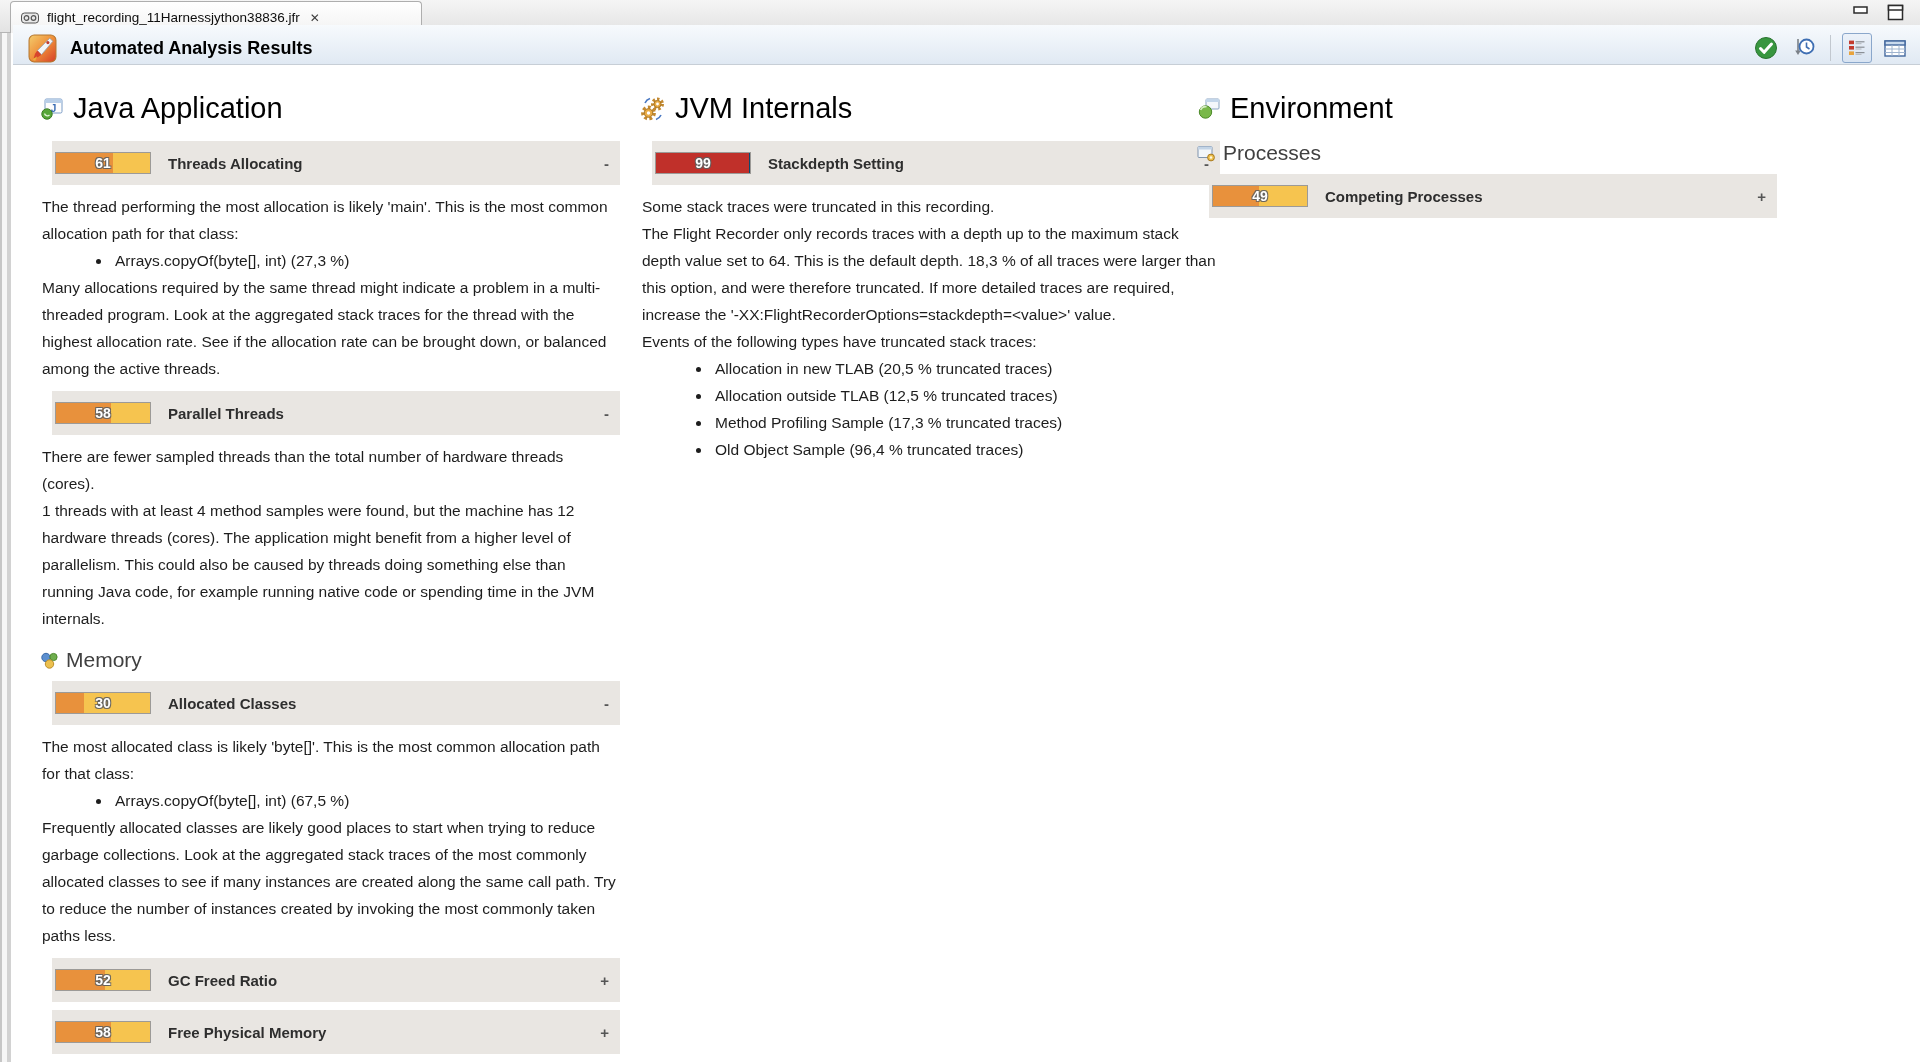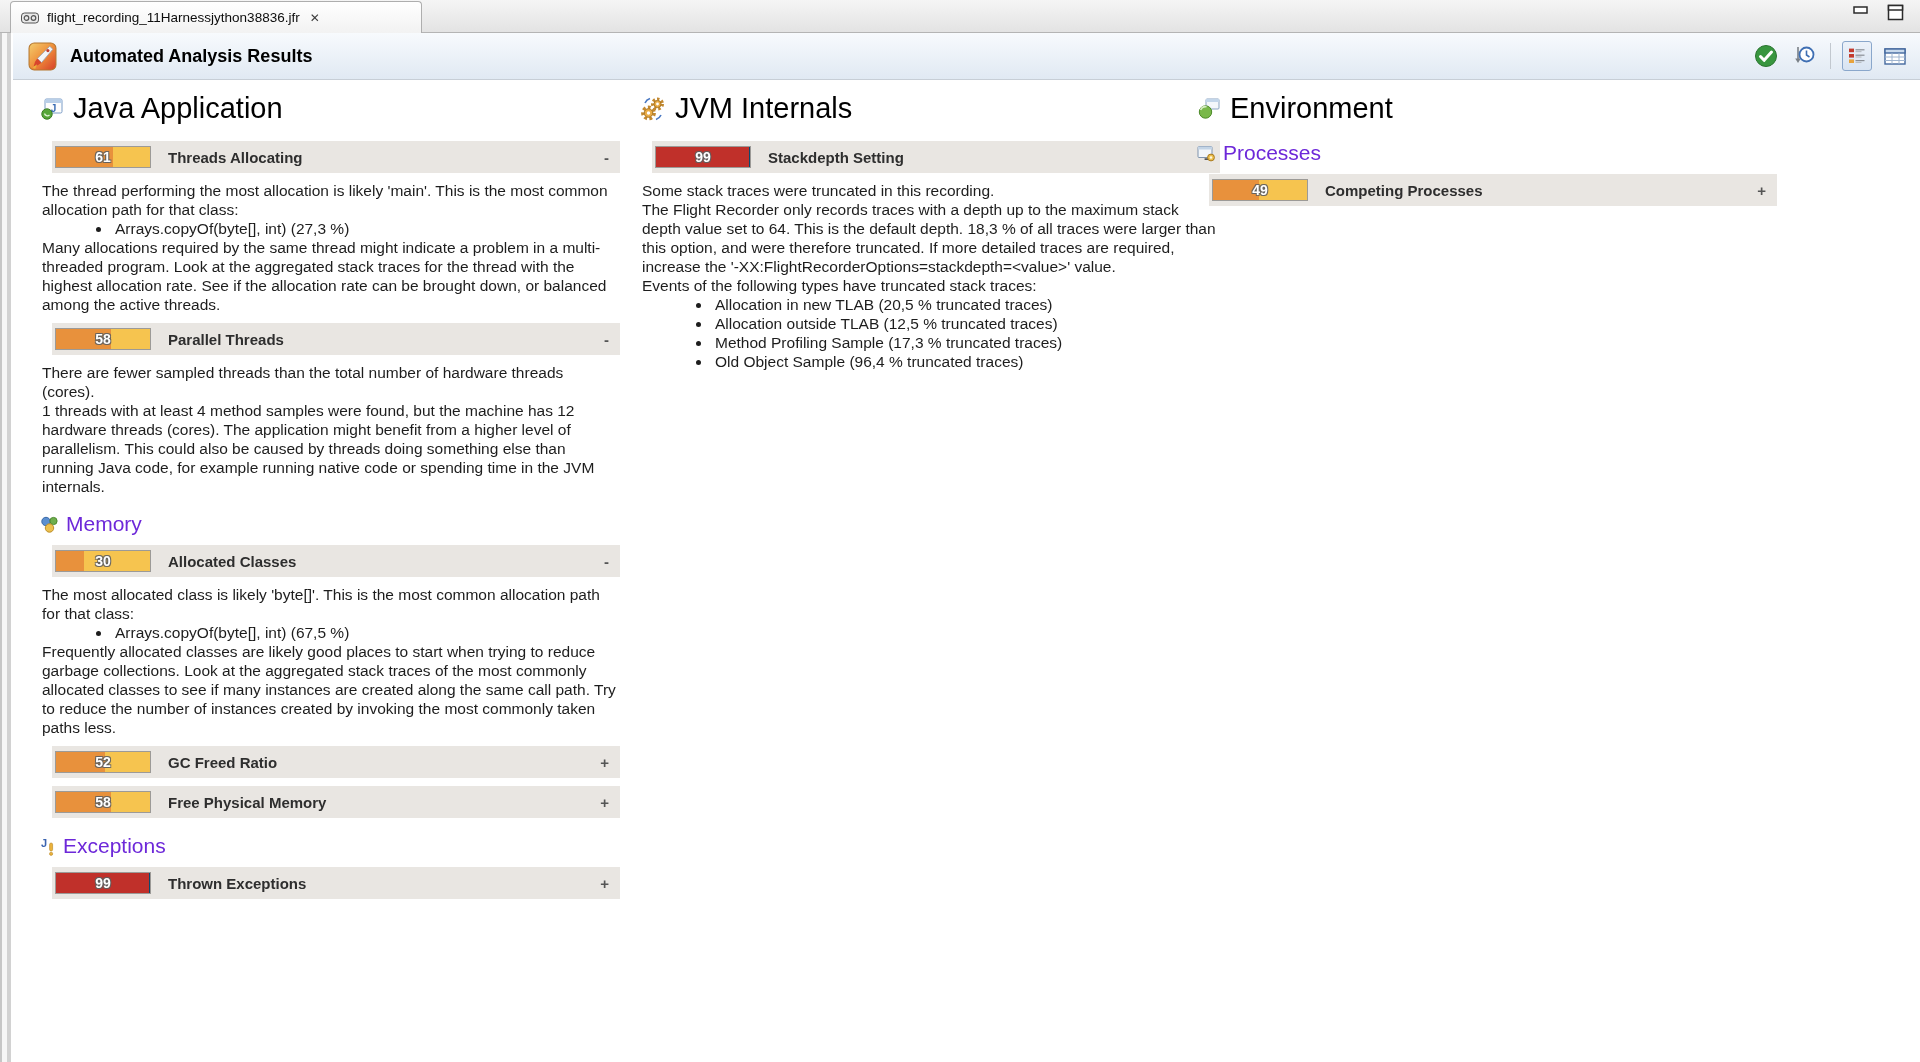"Automated Analysis Results" .header { height: 47px -> 40px; top: 33px -> 25px }
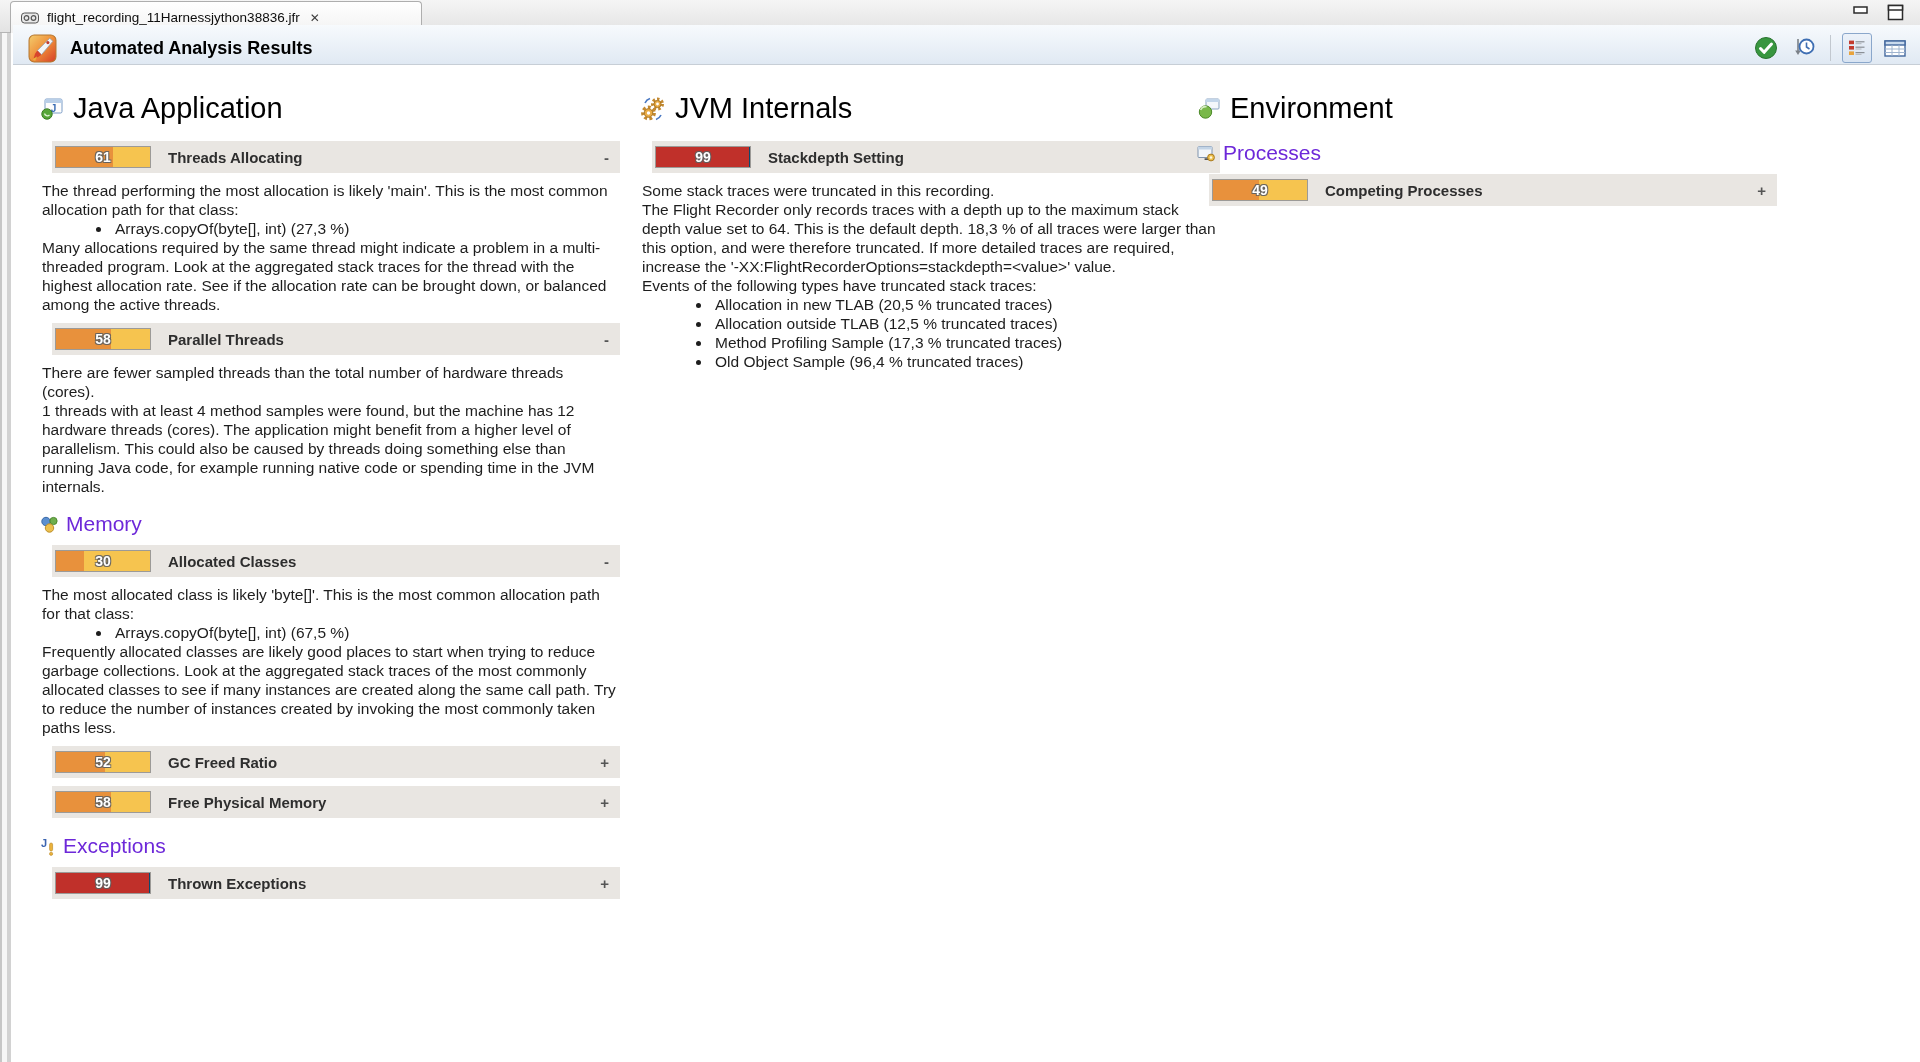"61" .score-row { height: 32px -> 44px }
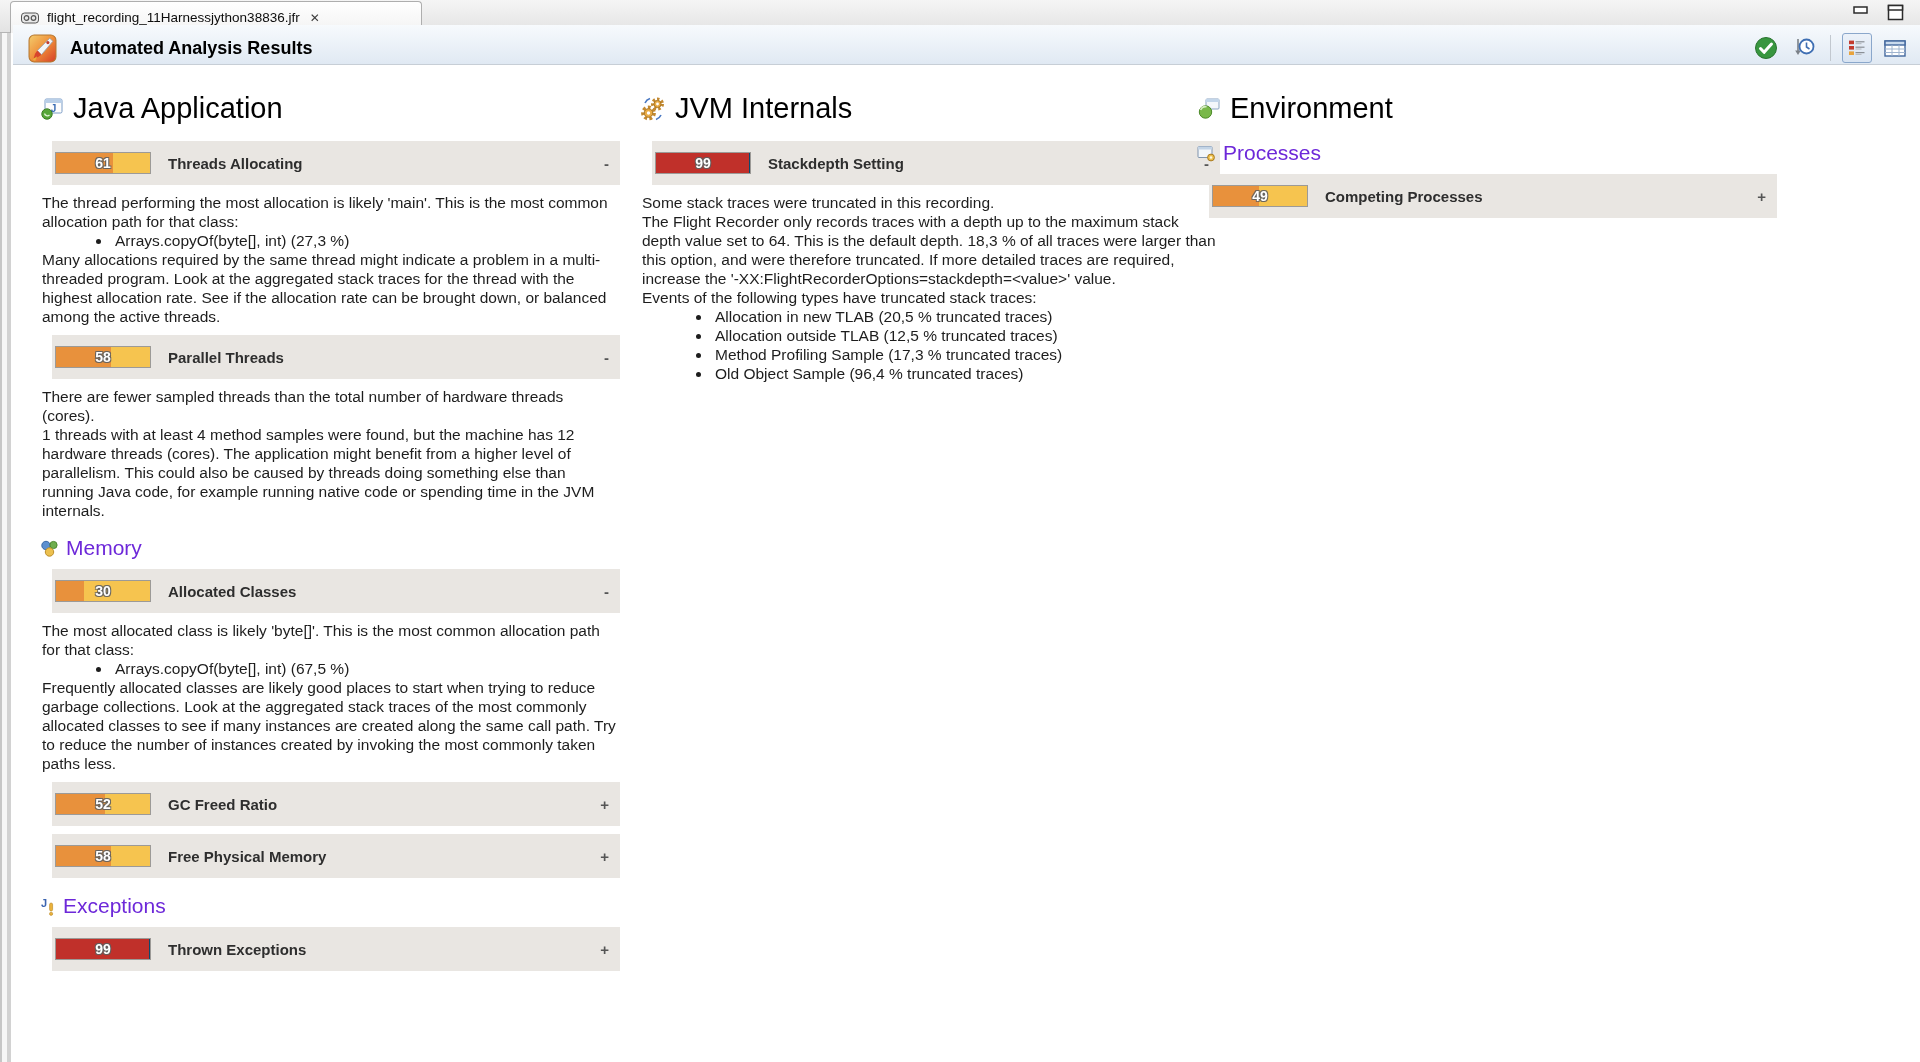"Processes" .sub-heading { color: #6d28d9 -> #404040 }
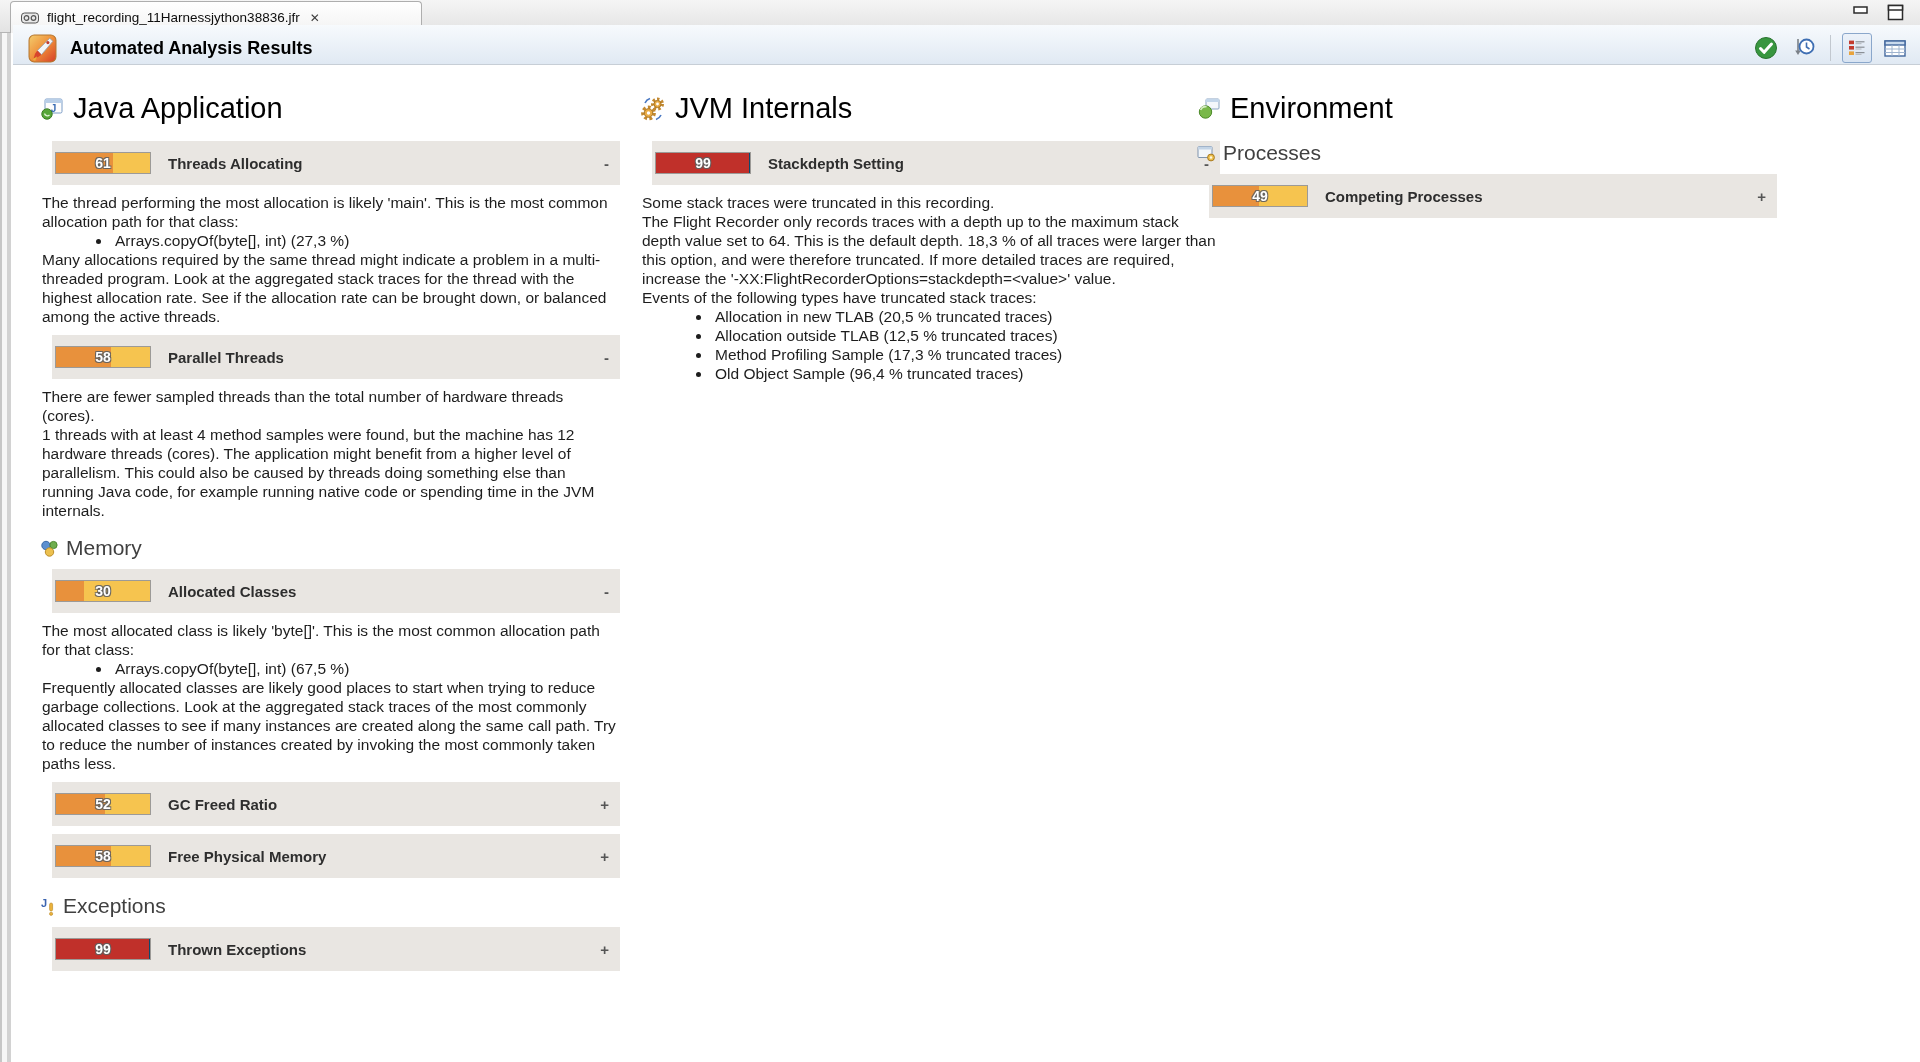"The thread performing the most" .rule-body { line-height: 19px -> 27px }
